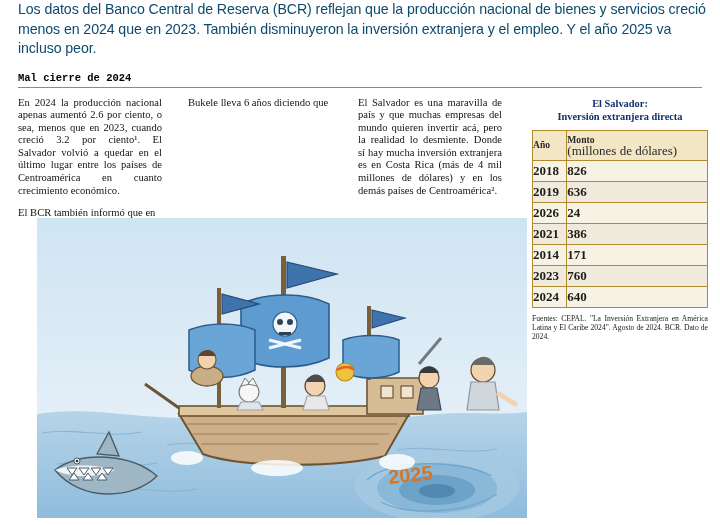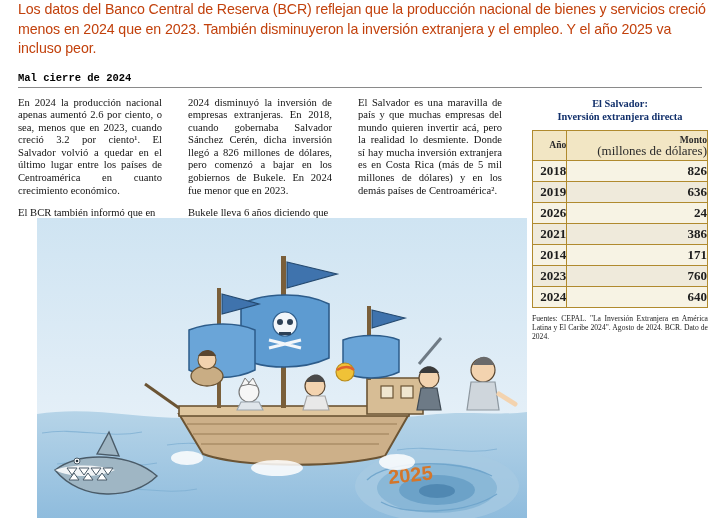"Los datos del Banco Central" .lede { color: #c2410c -> #0c4a6e }
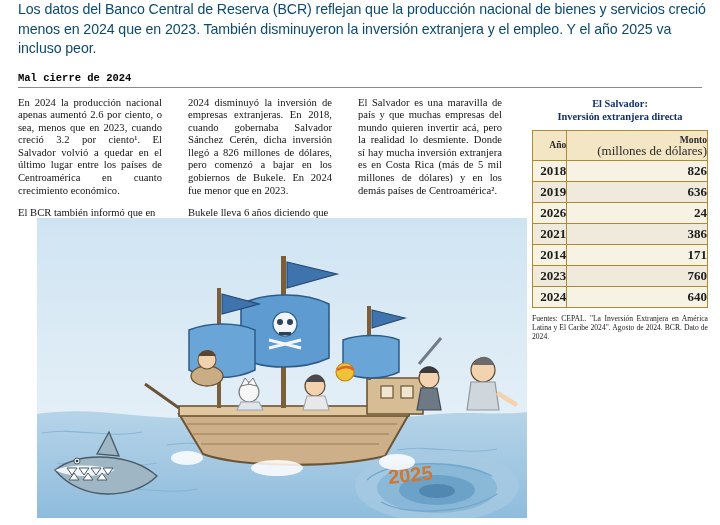"2024 disminuyó la inversión de" p { html: <p>2024 disminuyó la inversión de empresas extranjeras. En 2018, cuando gobernaba Salvador Sánchez Cerén, dicha inversión llegó a 826 millones de dólares, pero comenzó a bajar en los gobiernos de Bukele. En 2024 fue menor que en 2023.</p> -> none }
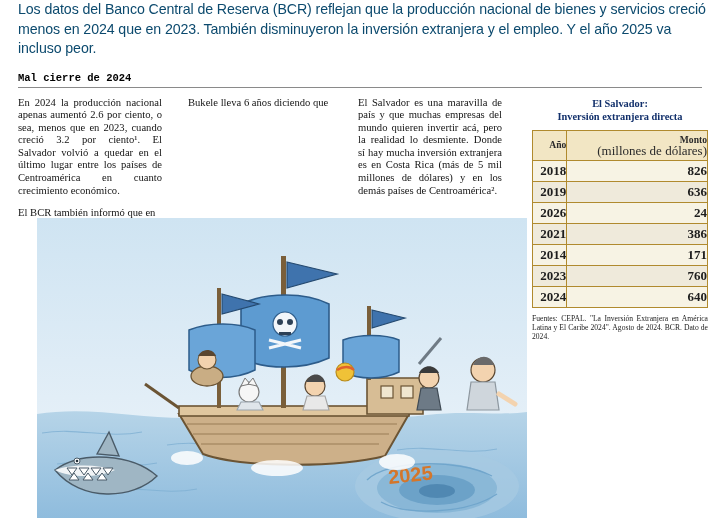"El Salvador es una maravilla" p { text: 5 -> 4 }
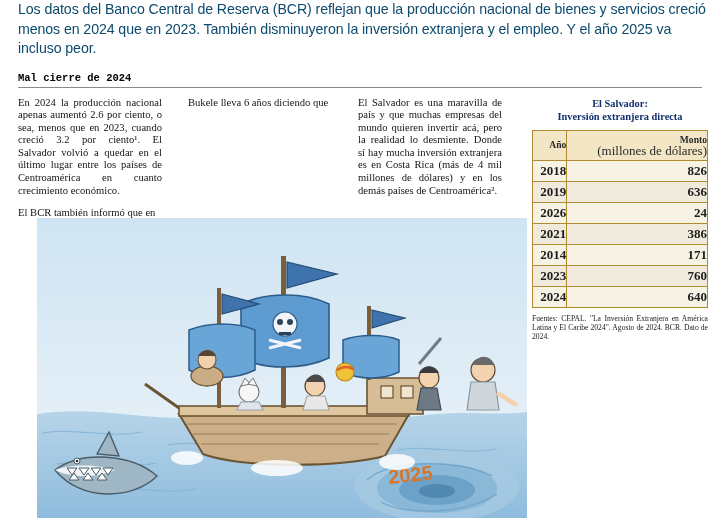"Año" table.fdi th, table.fdi td { text-align: right -> left }
